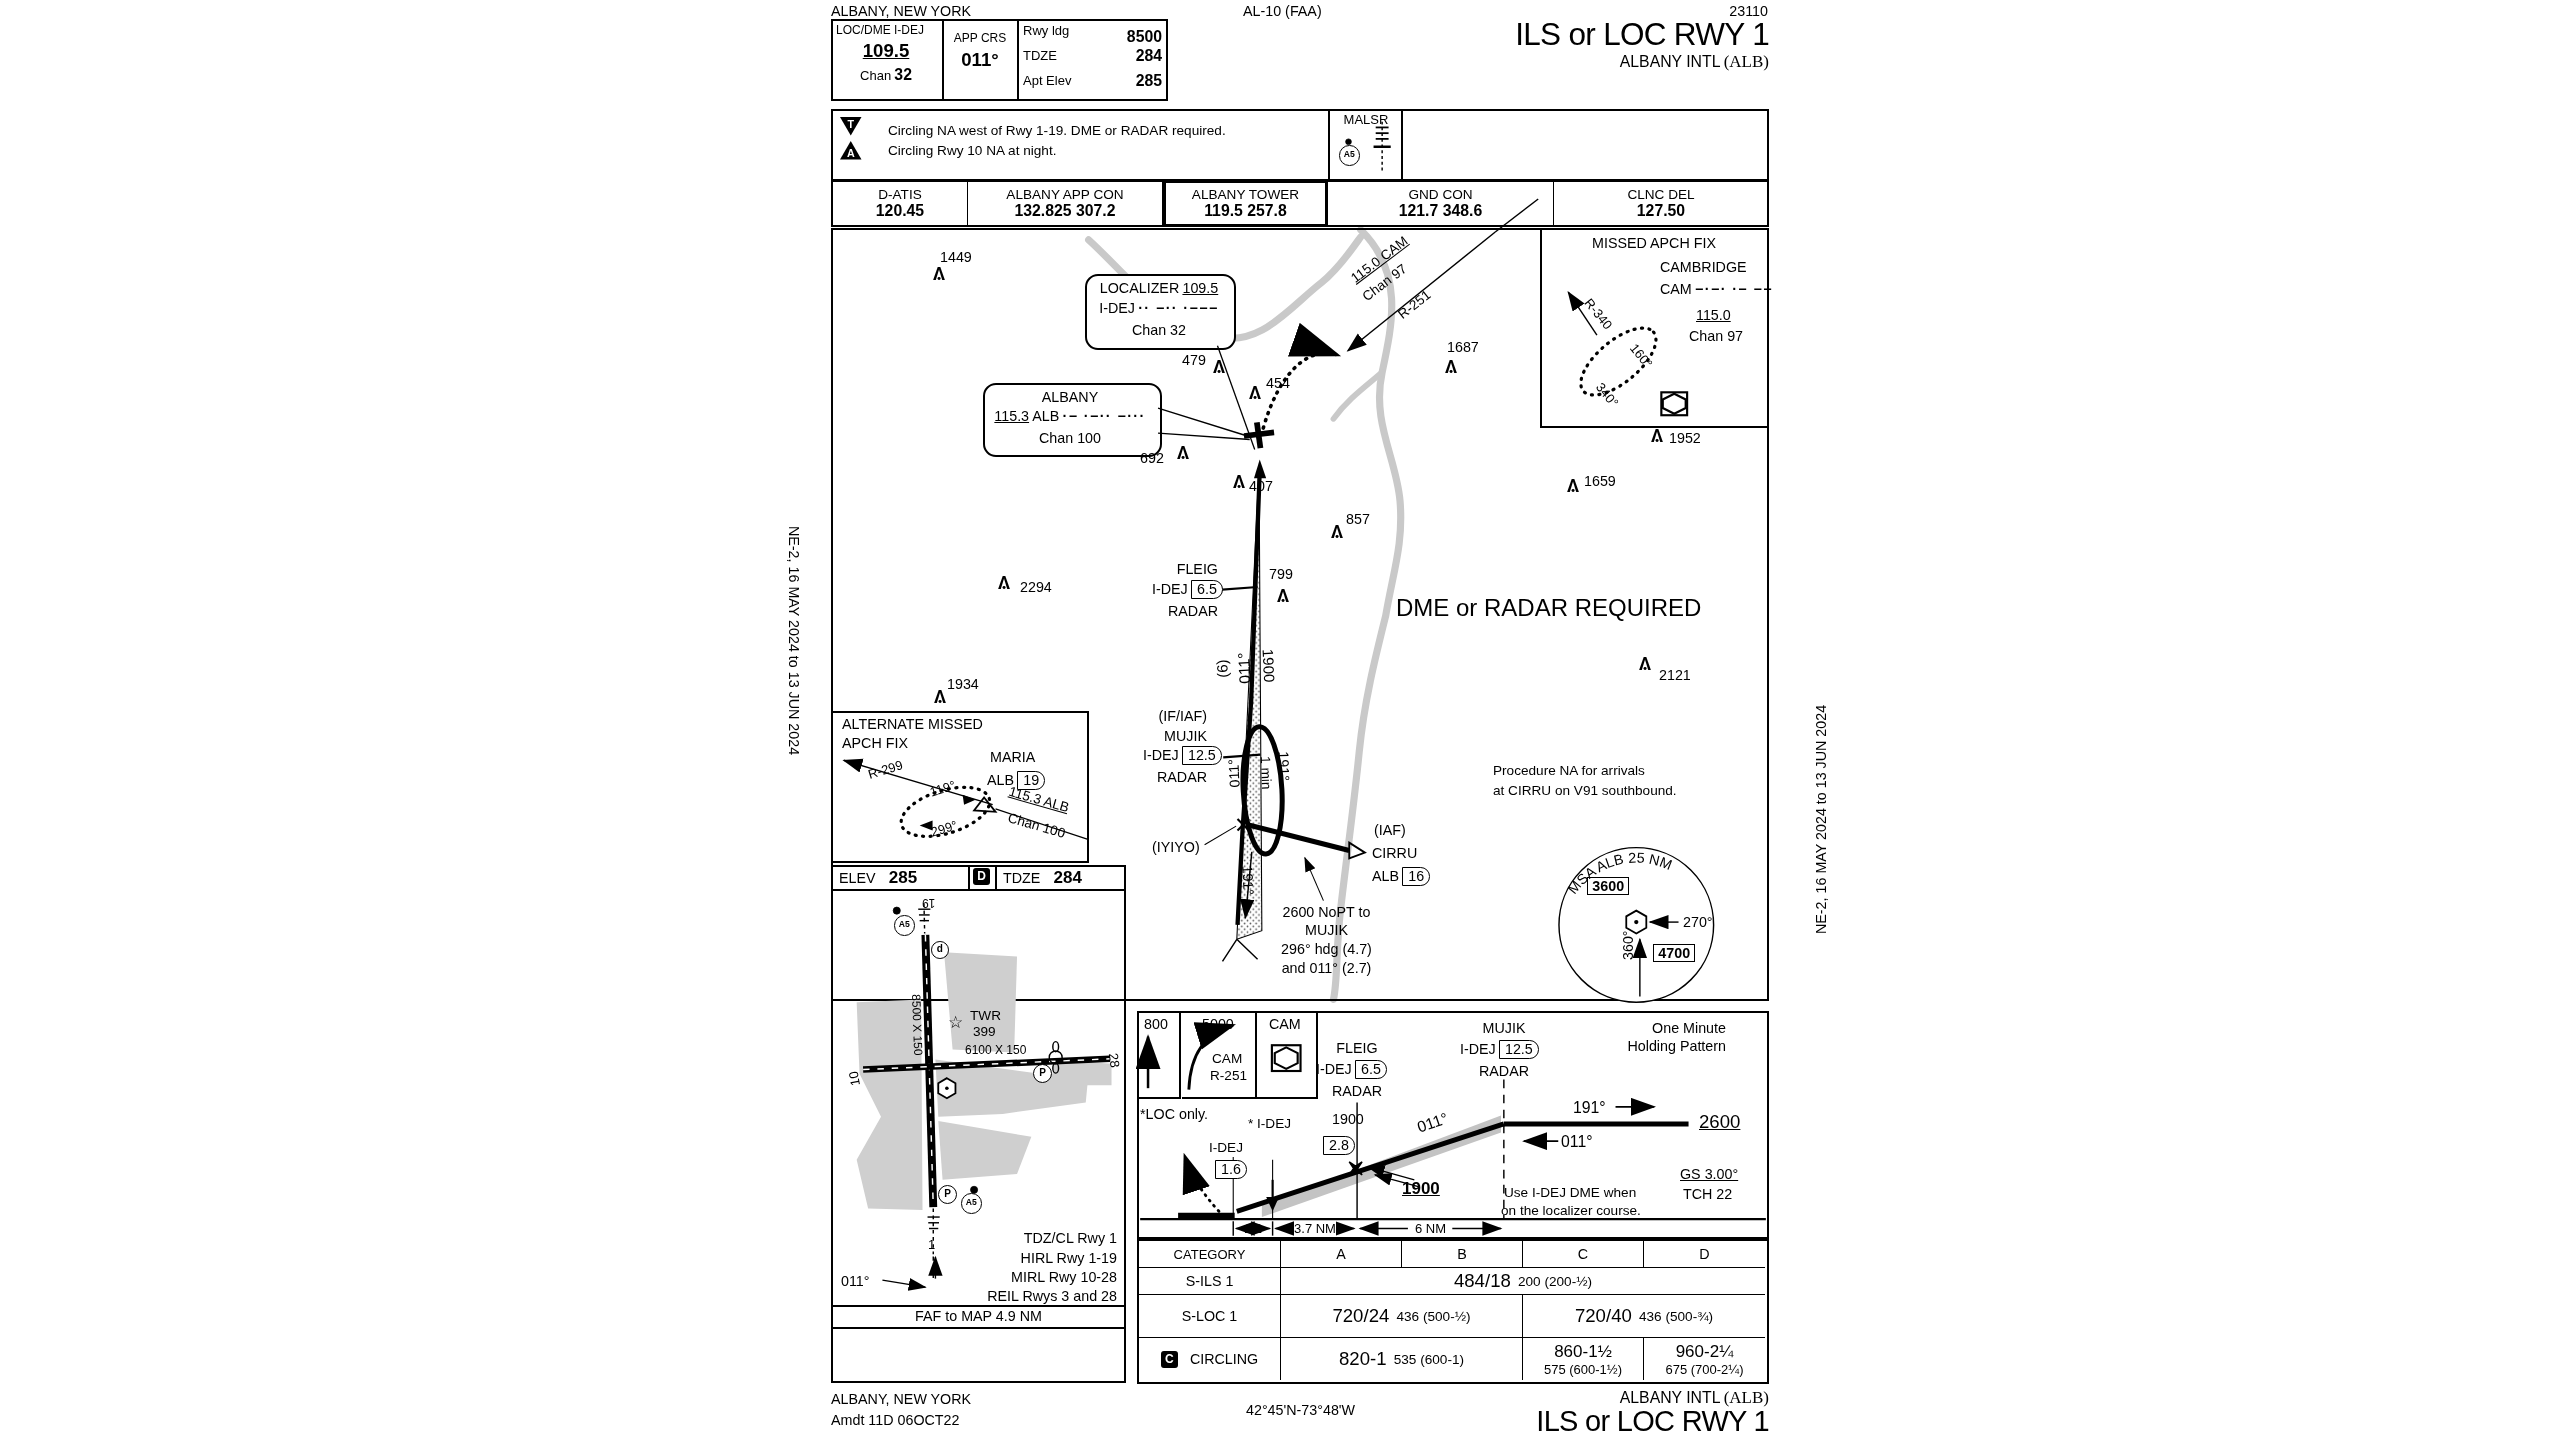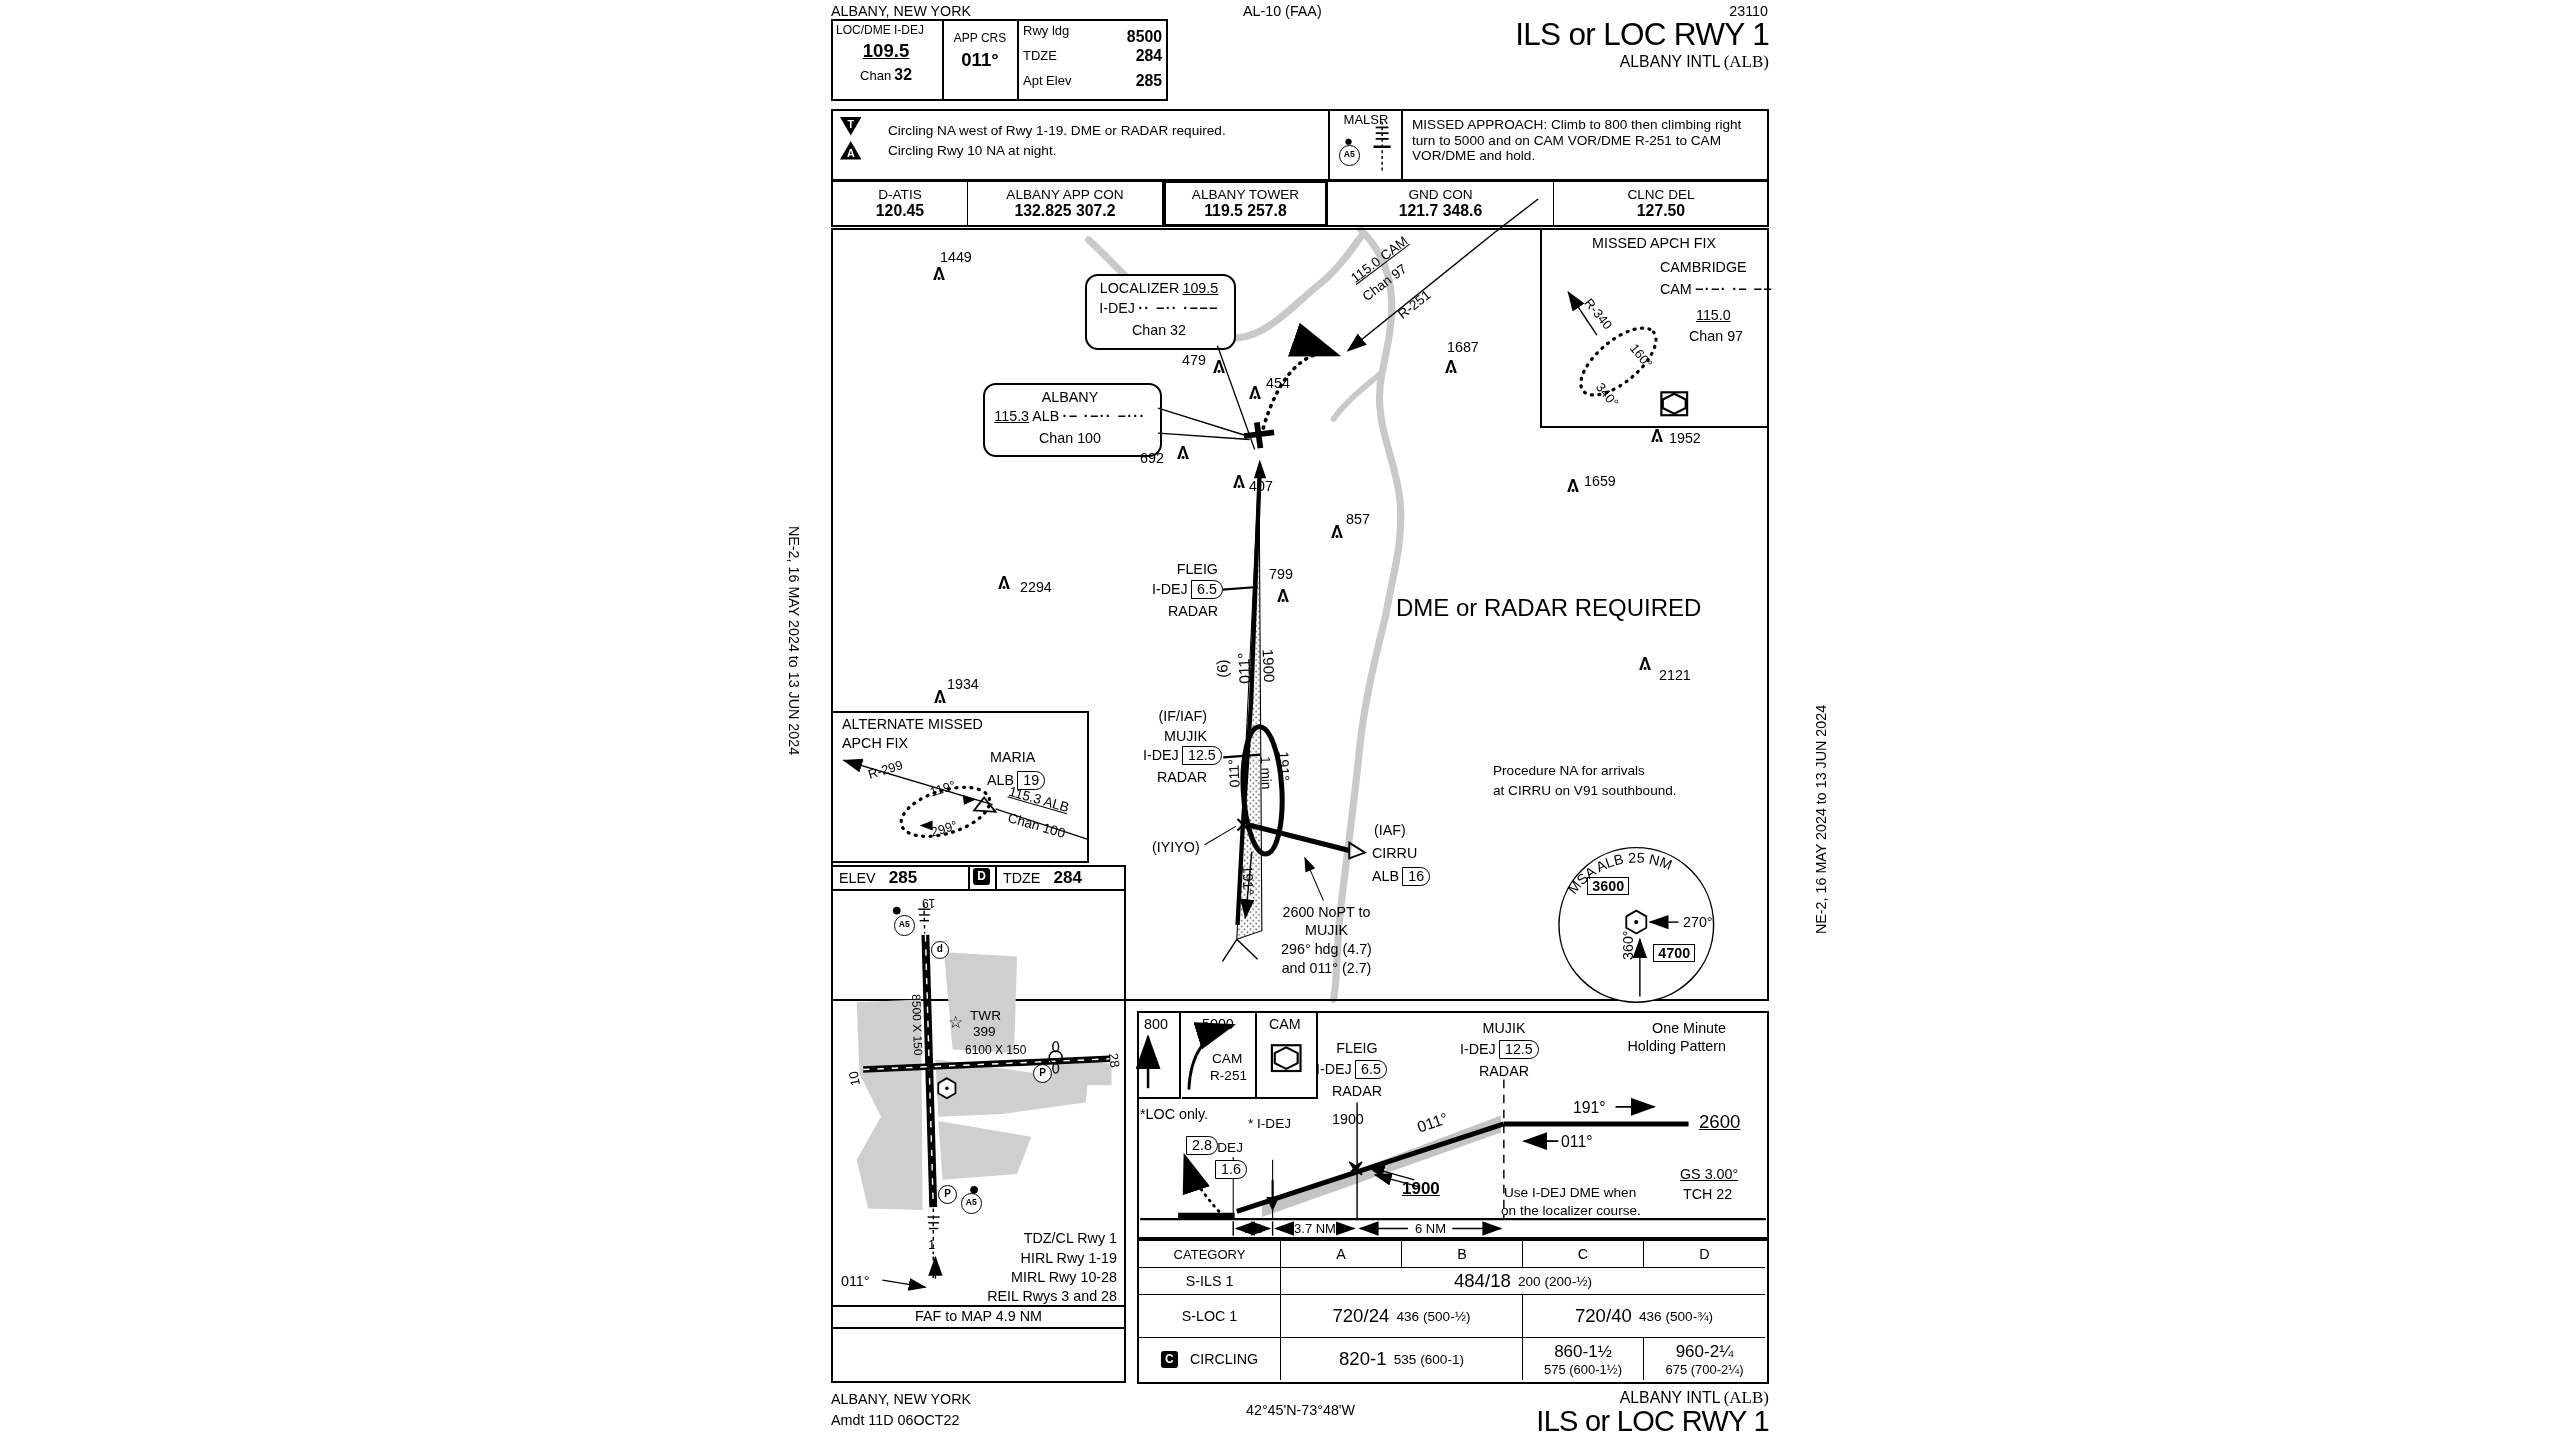"MISSED APPROACH: Climb to 800" div.t { html: <div>MISSED APPROACH: Climb to 800 then climbing right turn to 5000 and on CAM VOR/DME R-251 to CAM VOR/DME and hold.</div> -> none }
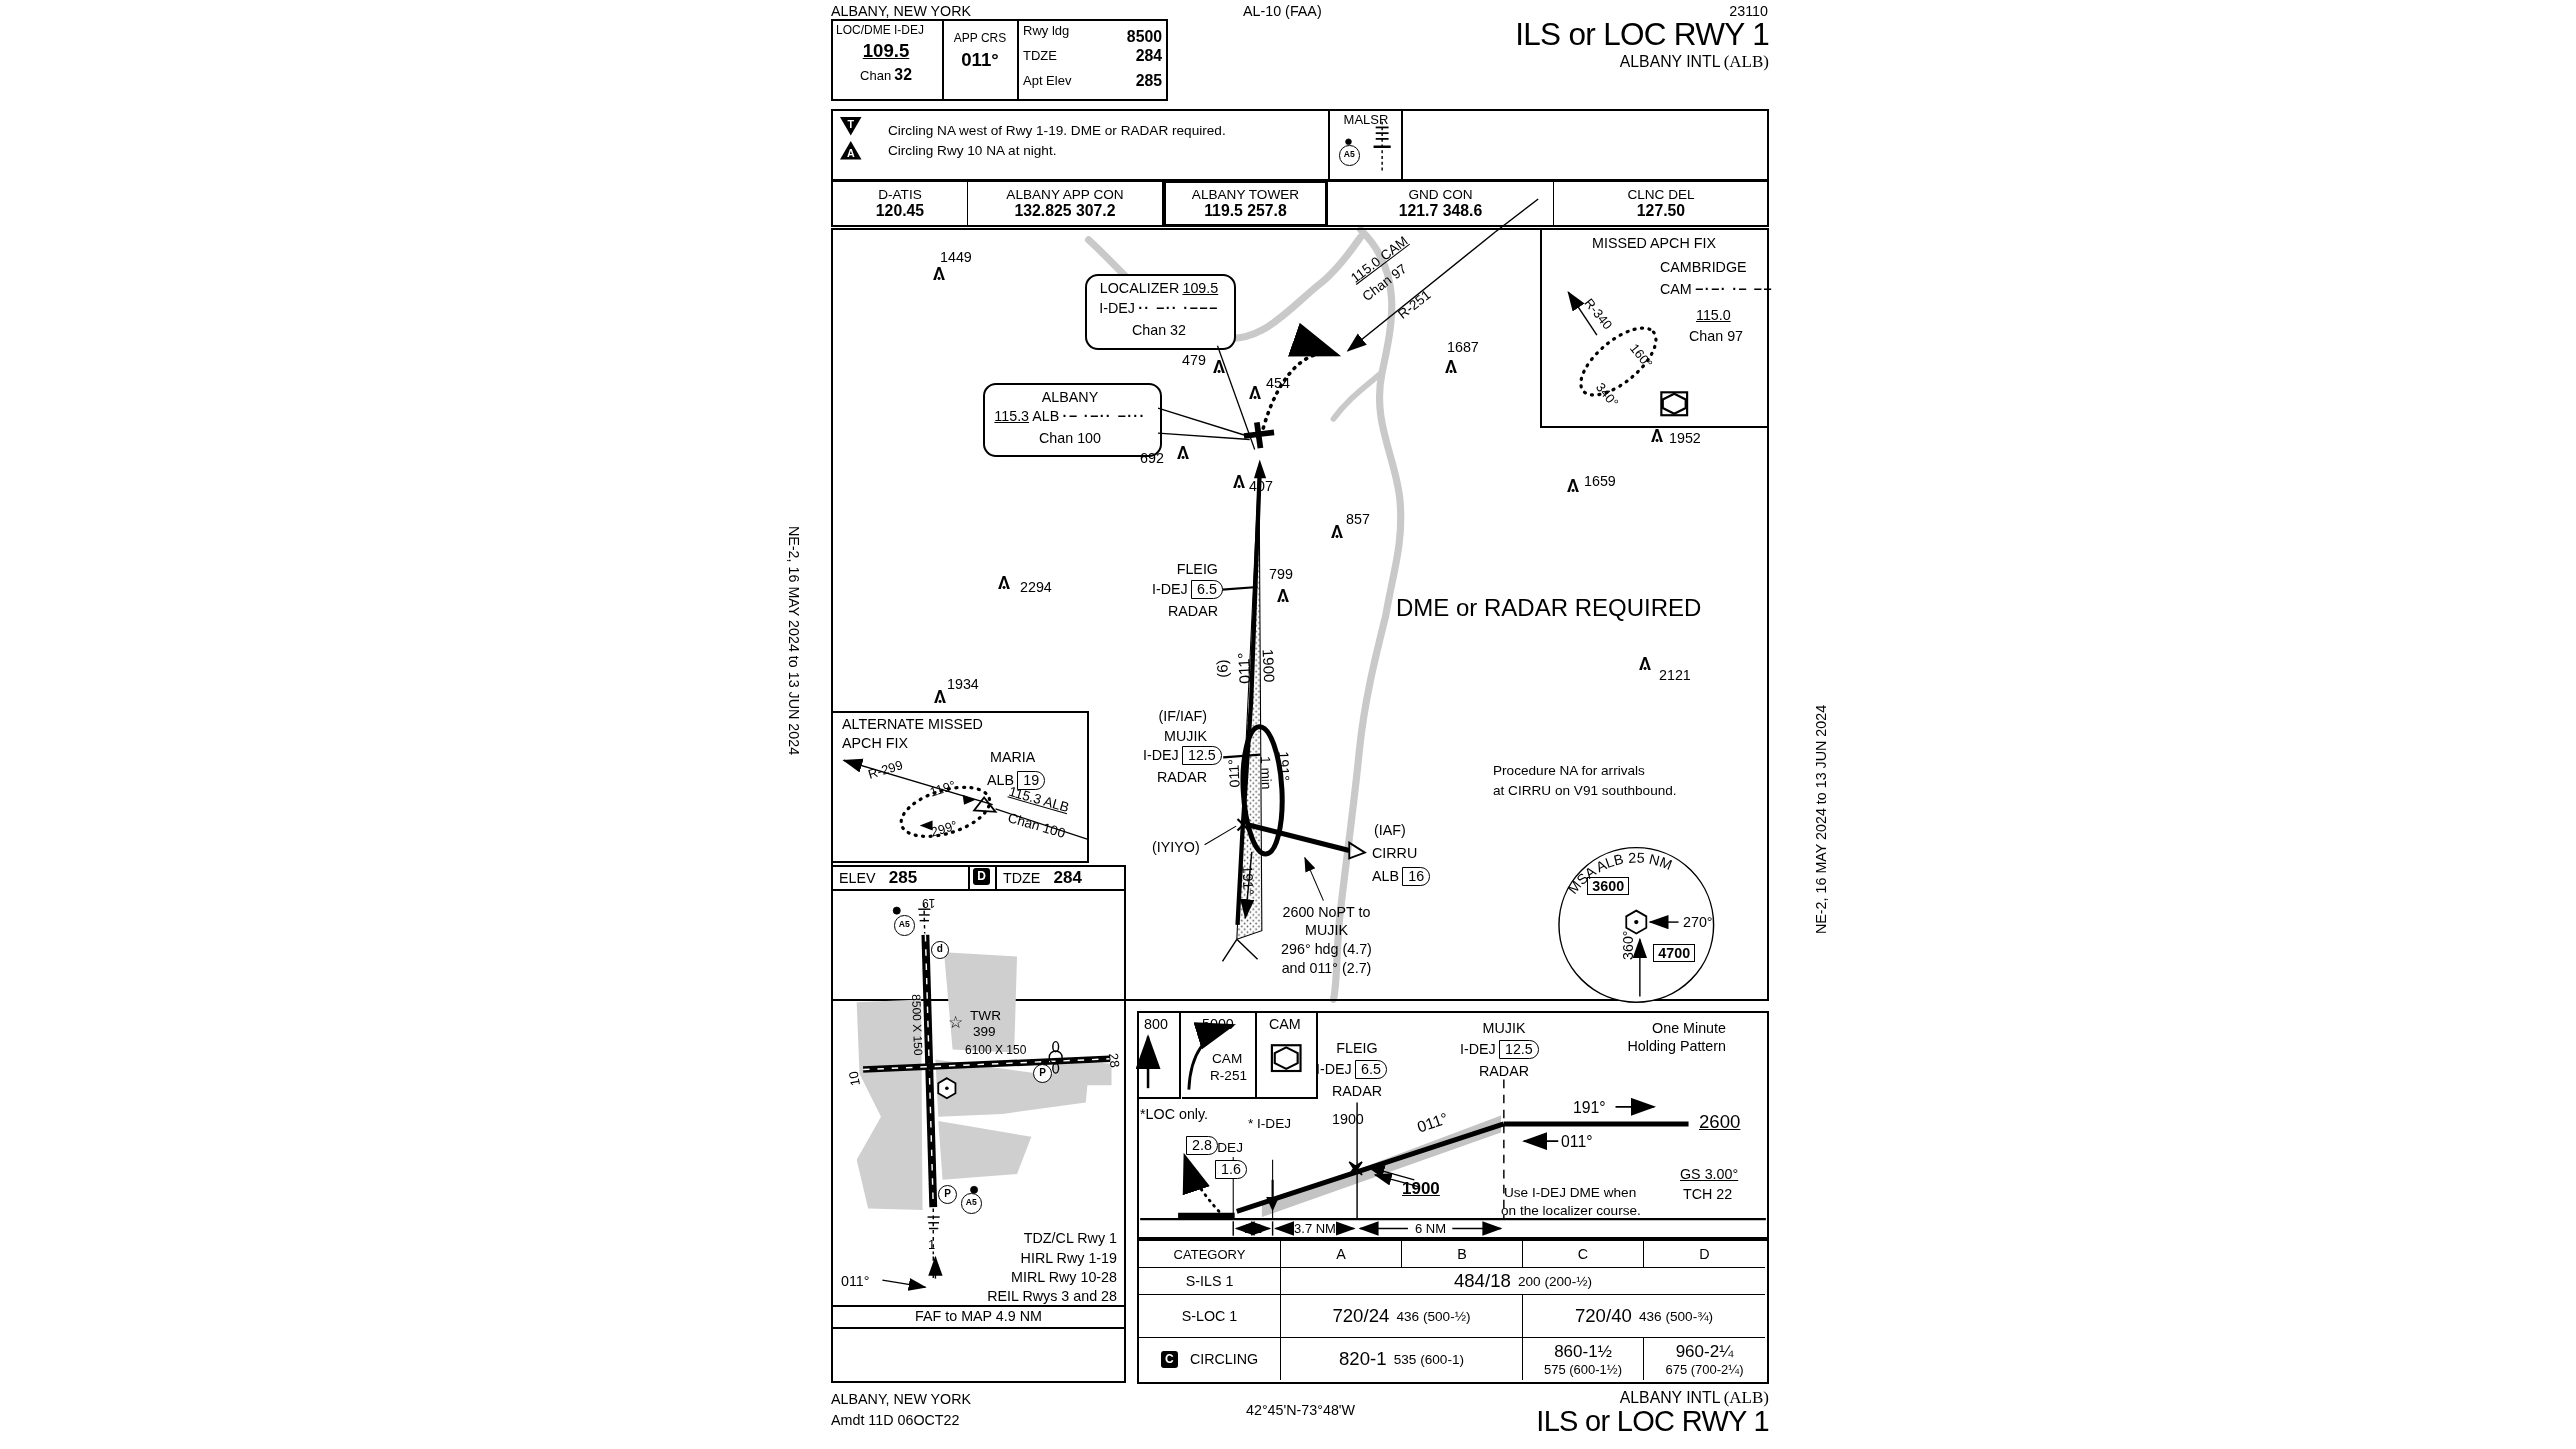"2.8" div.t { left: 1186px -> 1323px }
